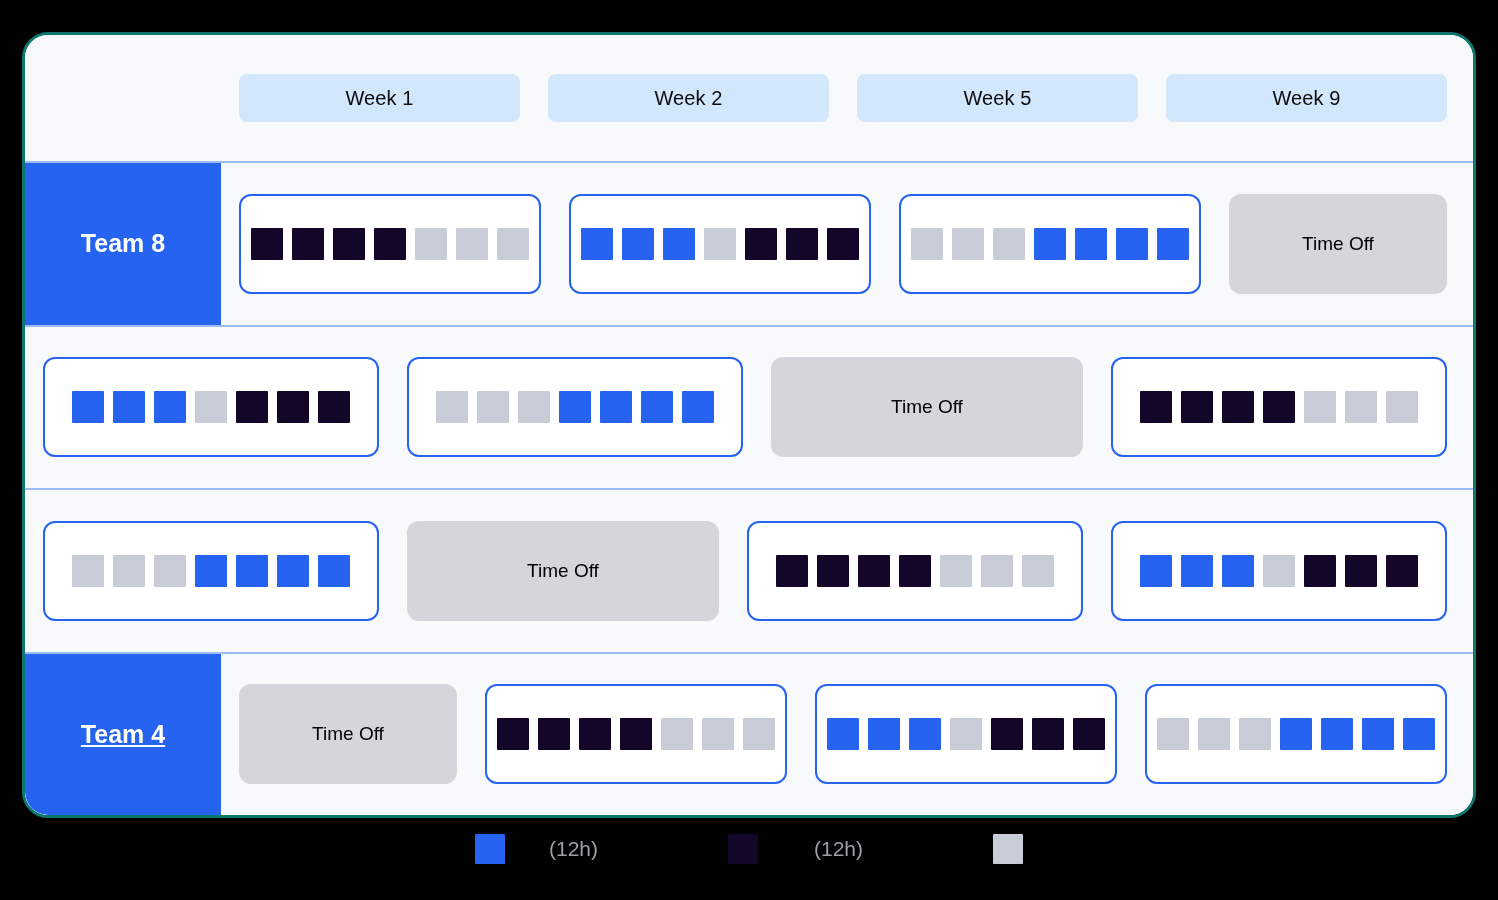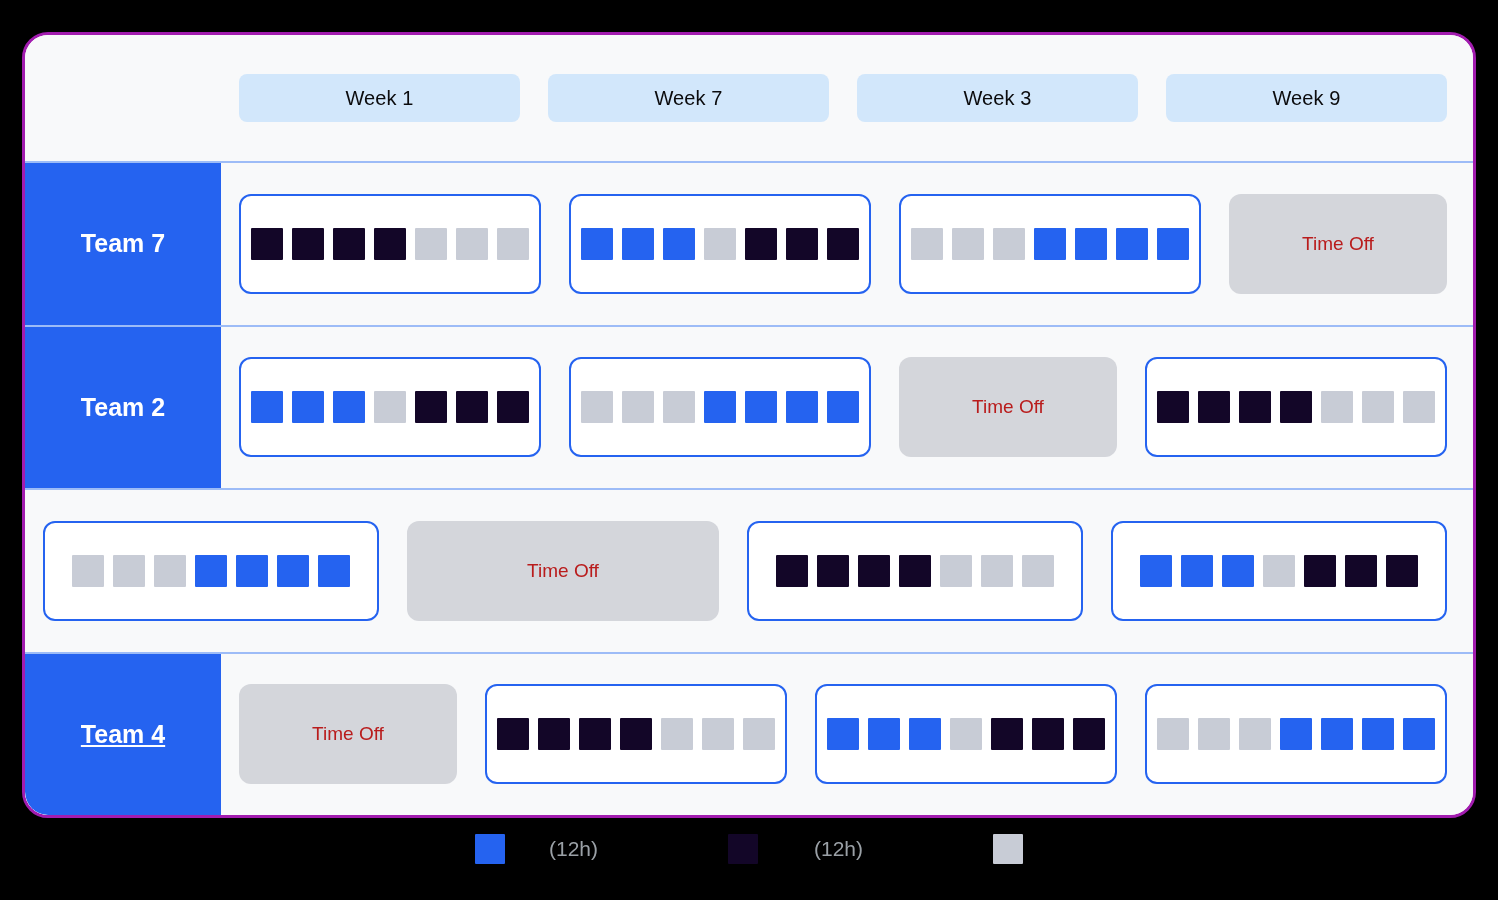"Week 1" .schedule-card { border: 3px solid #a21caf -> 3px solid #0f766e }
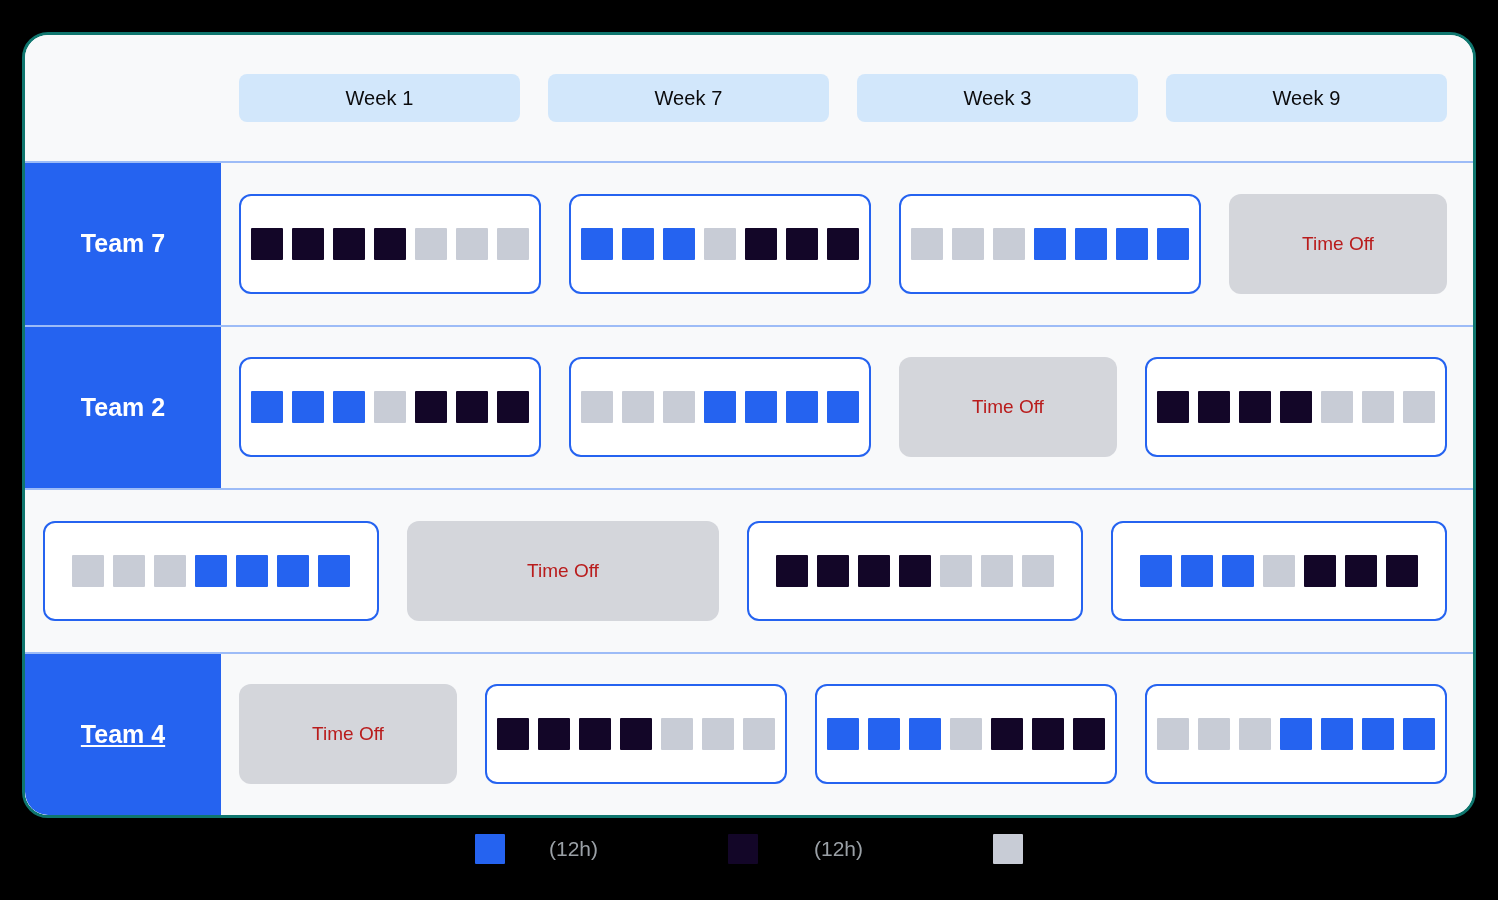"Week 7" span { text: 7 -> 2 }
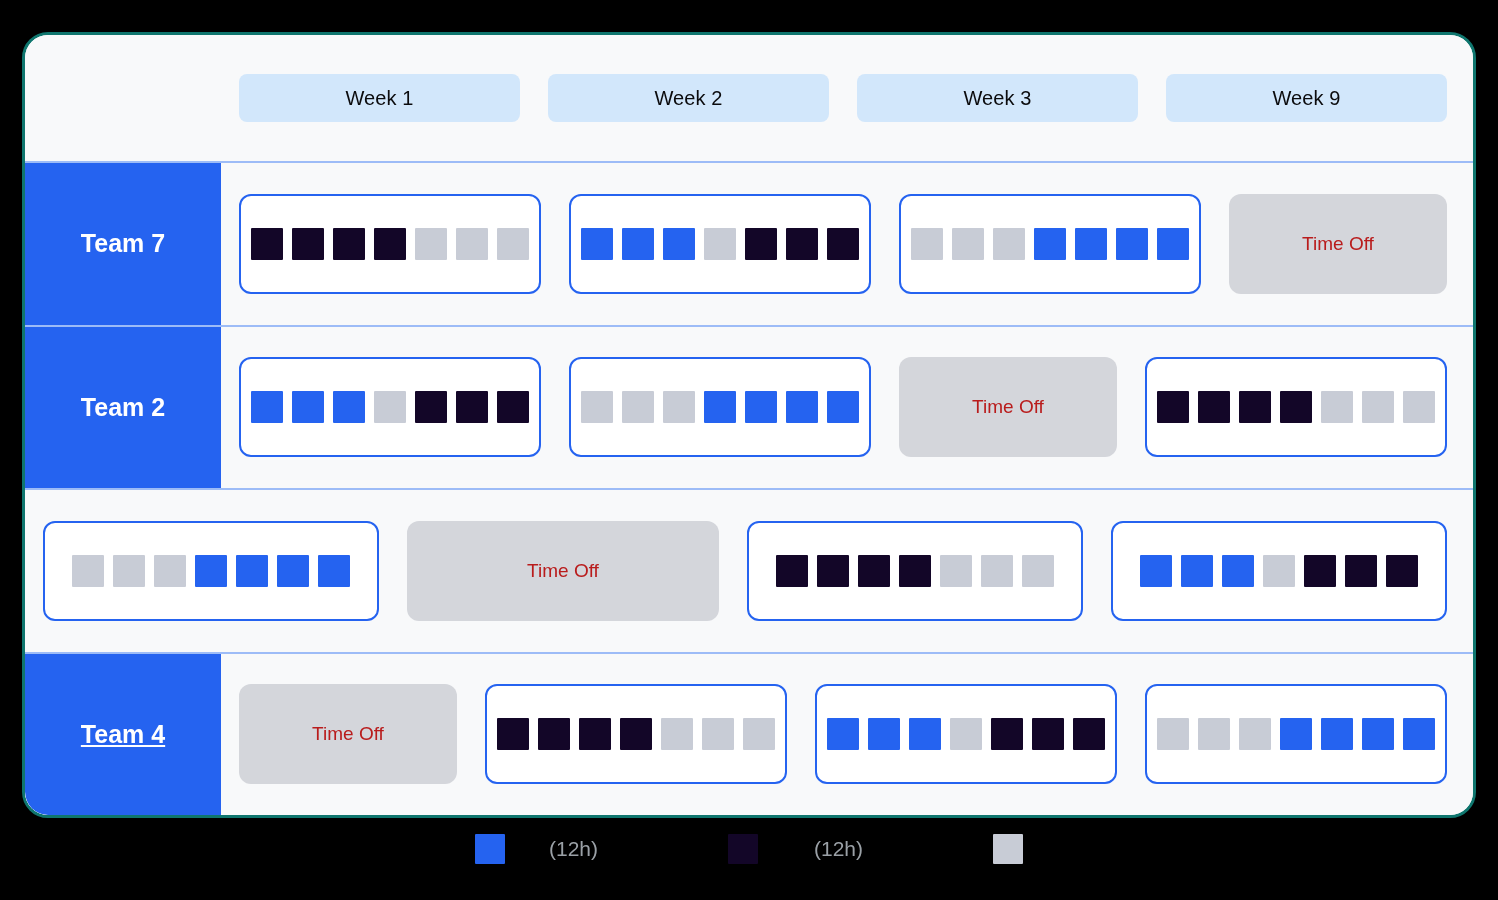"Week 3" span { text: 3 -> 5 }
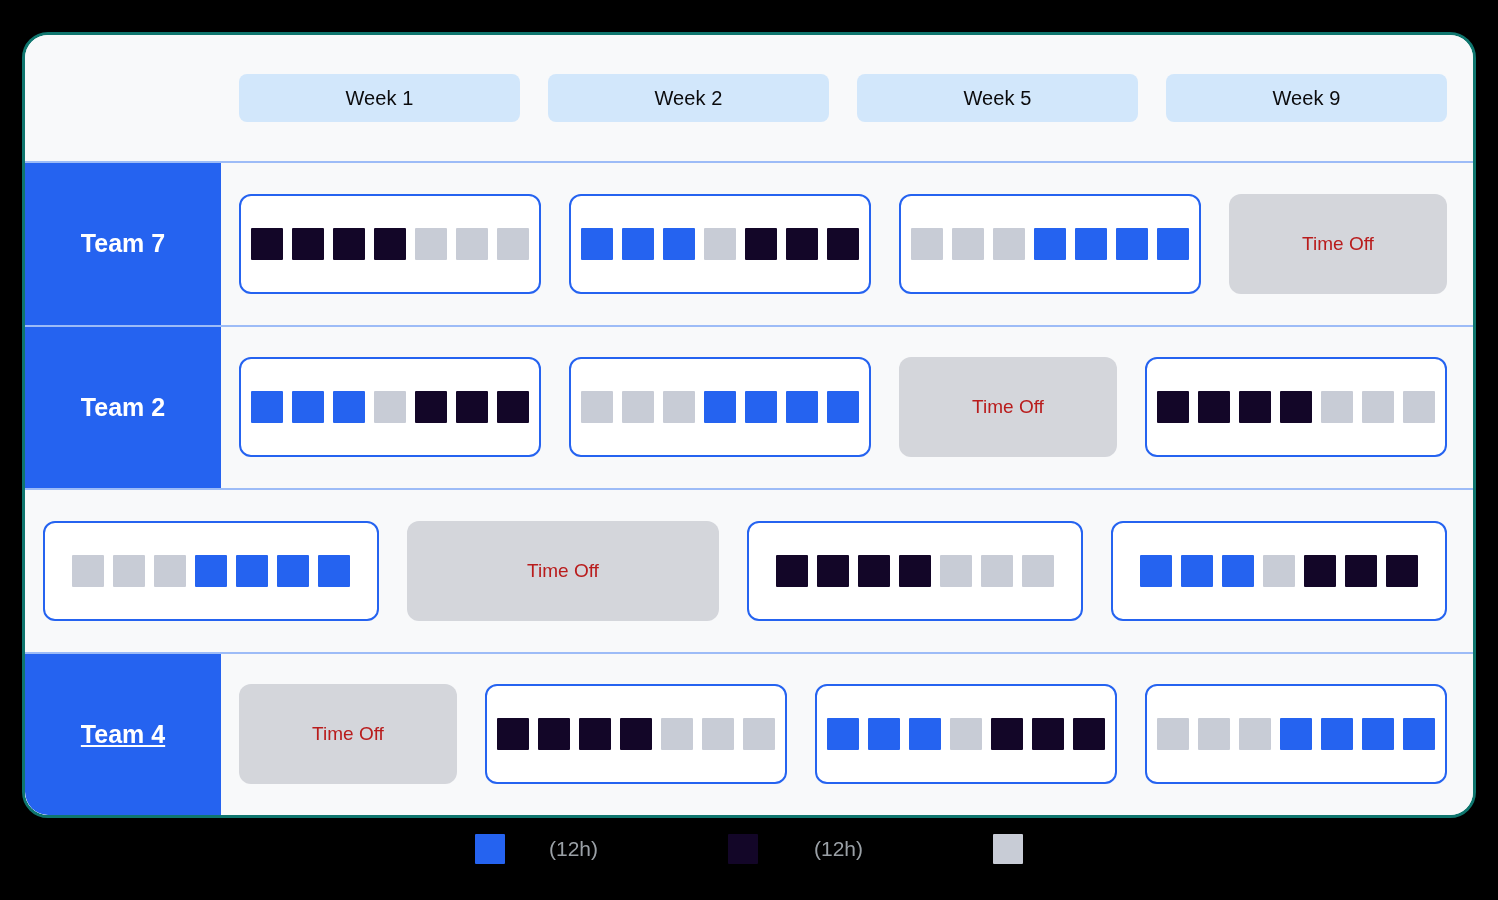"Team 7" span { text: 7 -> 8 }
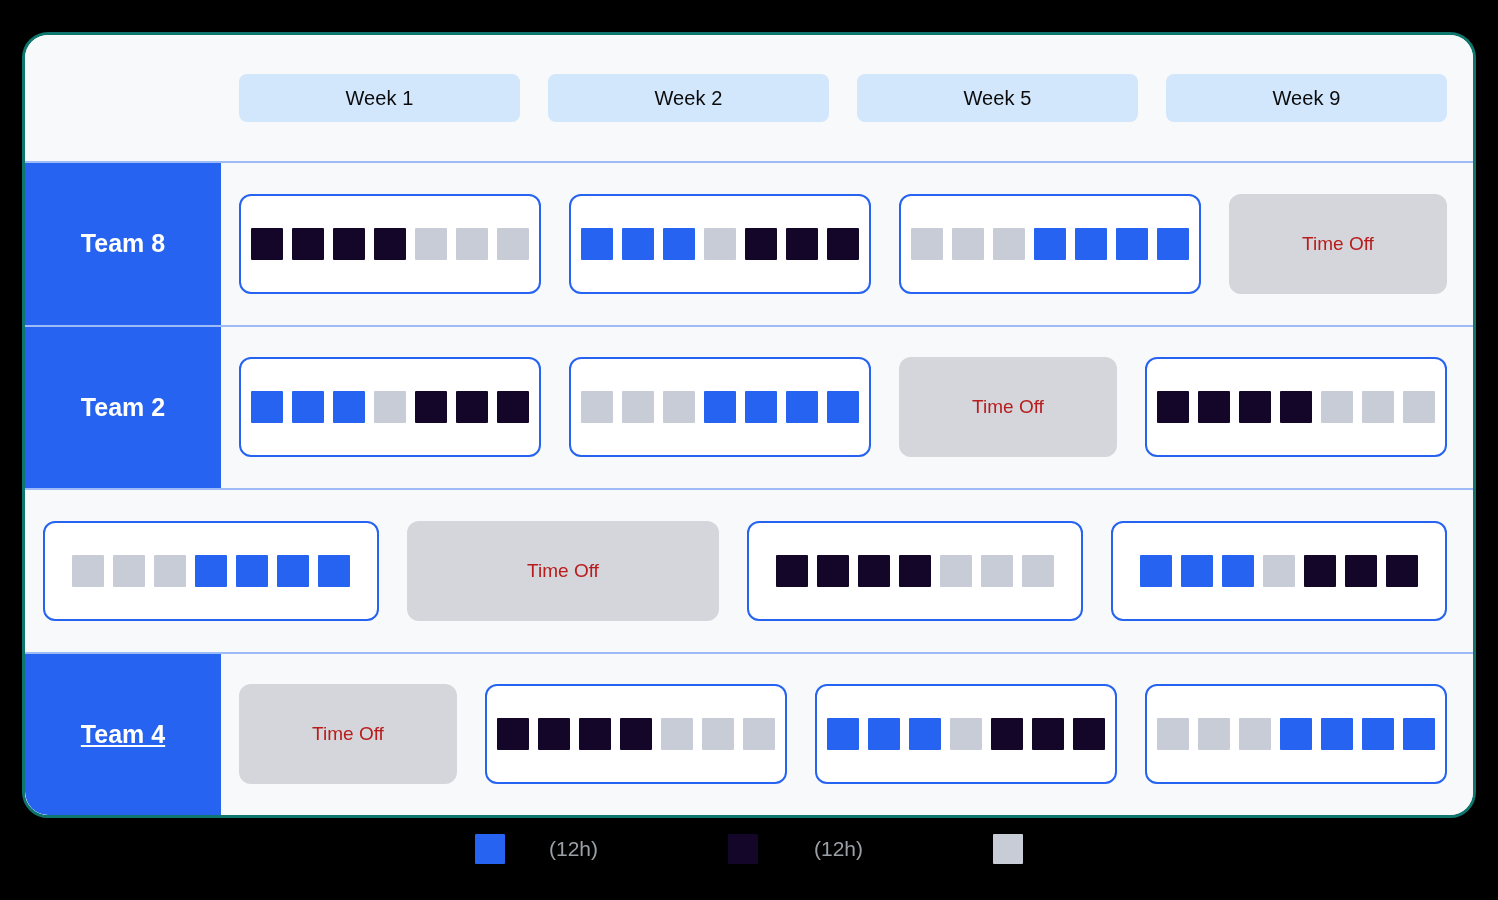"Time Off" .cell.timeoff { color: #b91c1c -> #000000 }
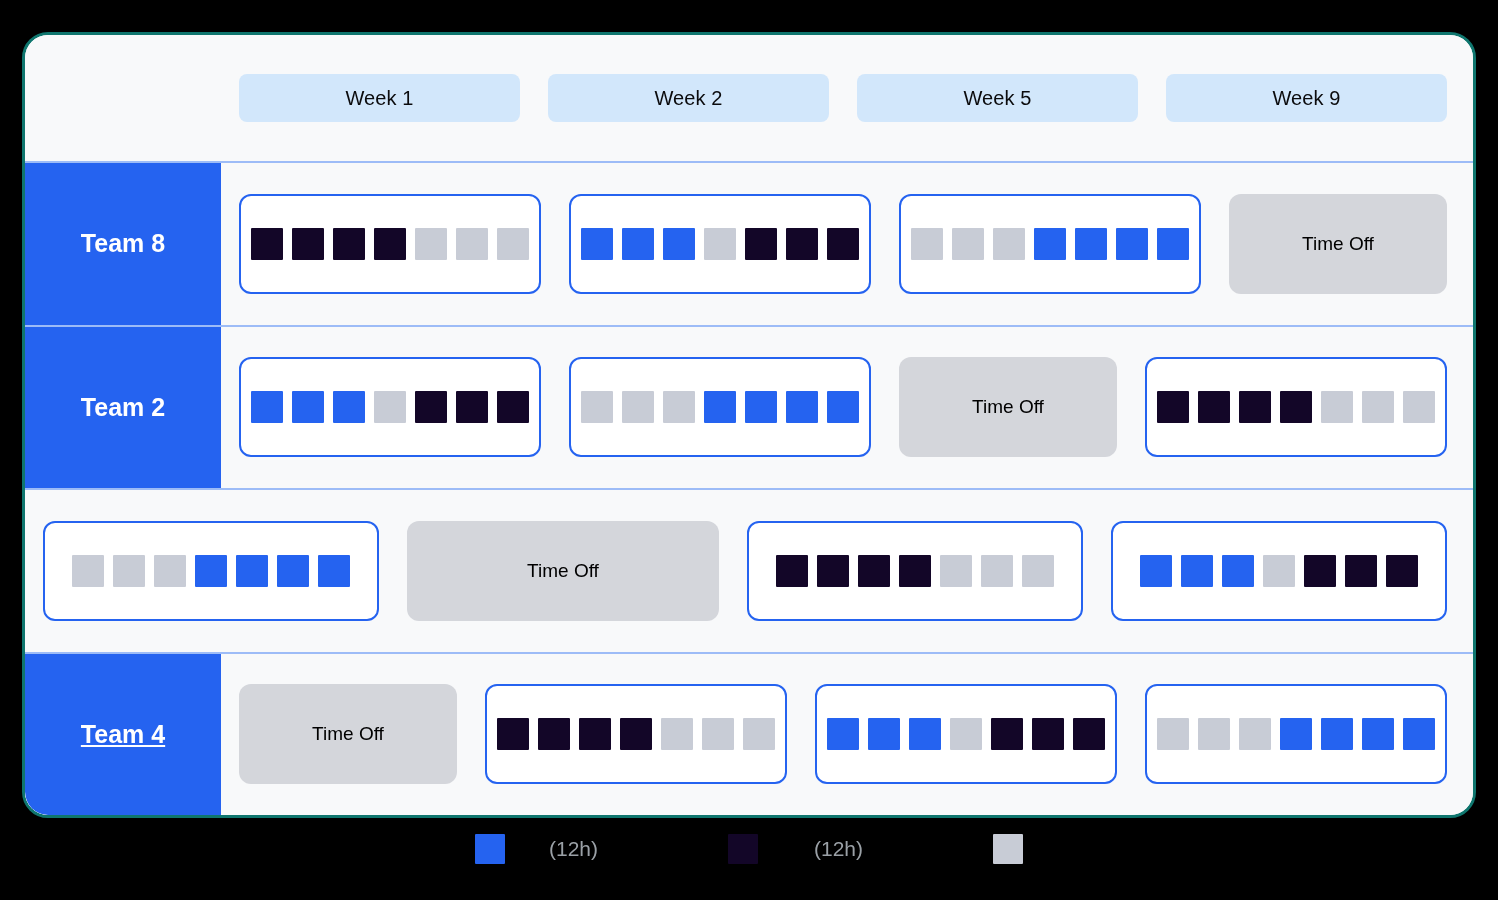"Team 2" div.team-label { html: <div> <span>Team 2</span> </div> -> none }
